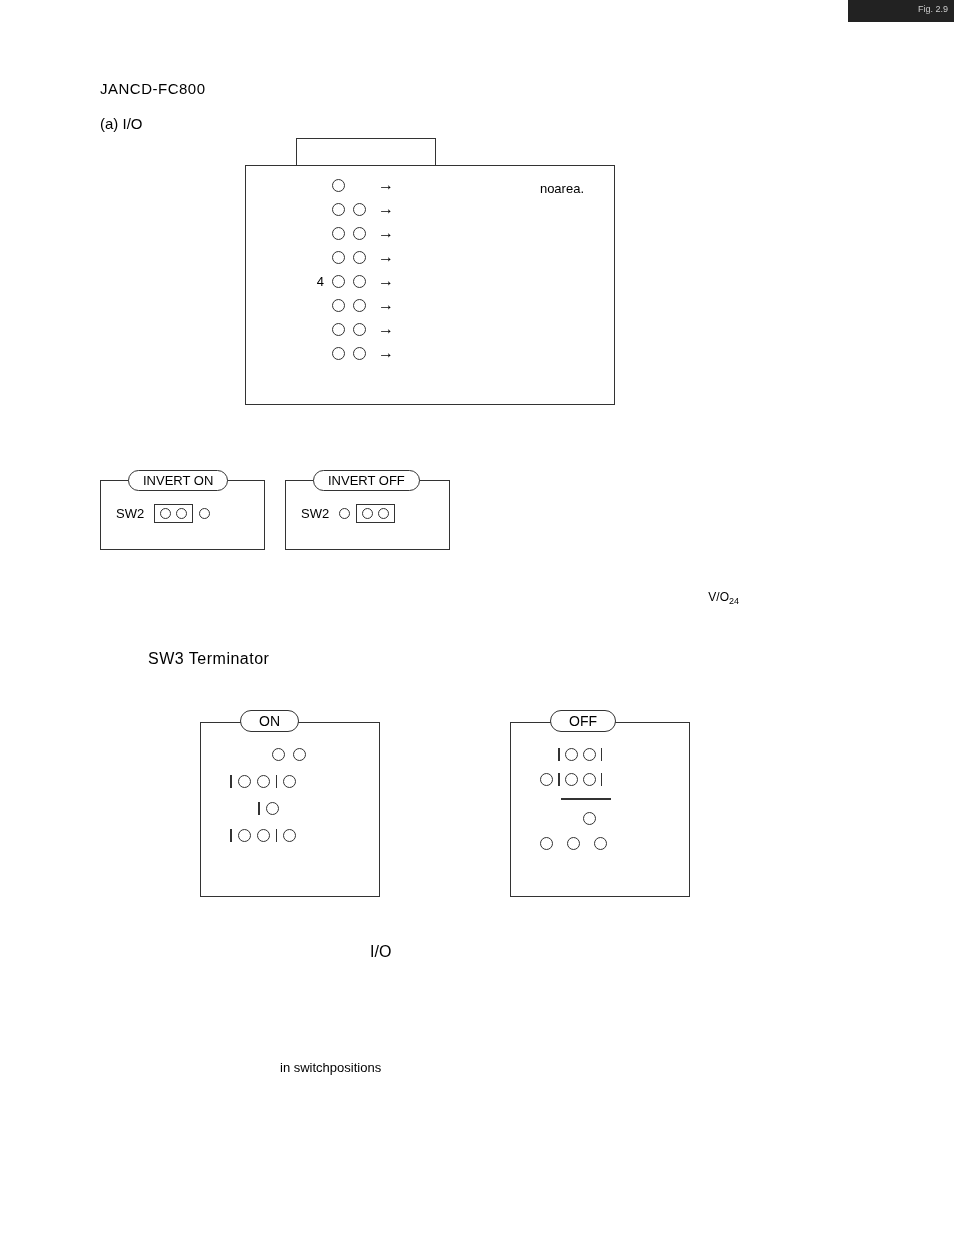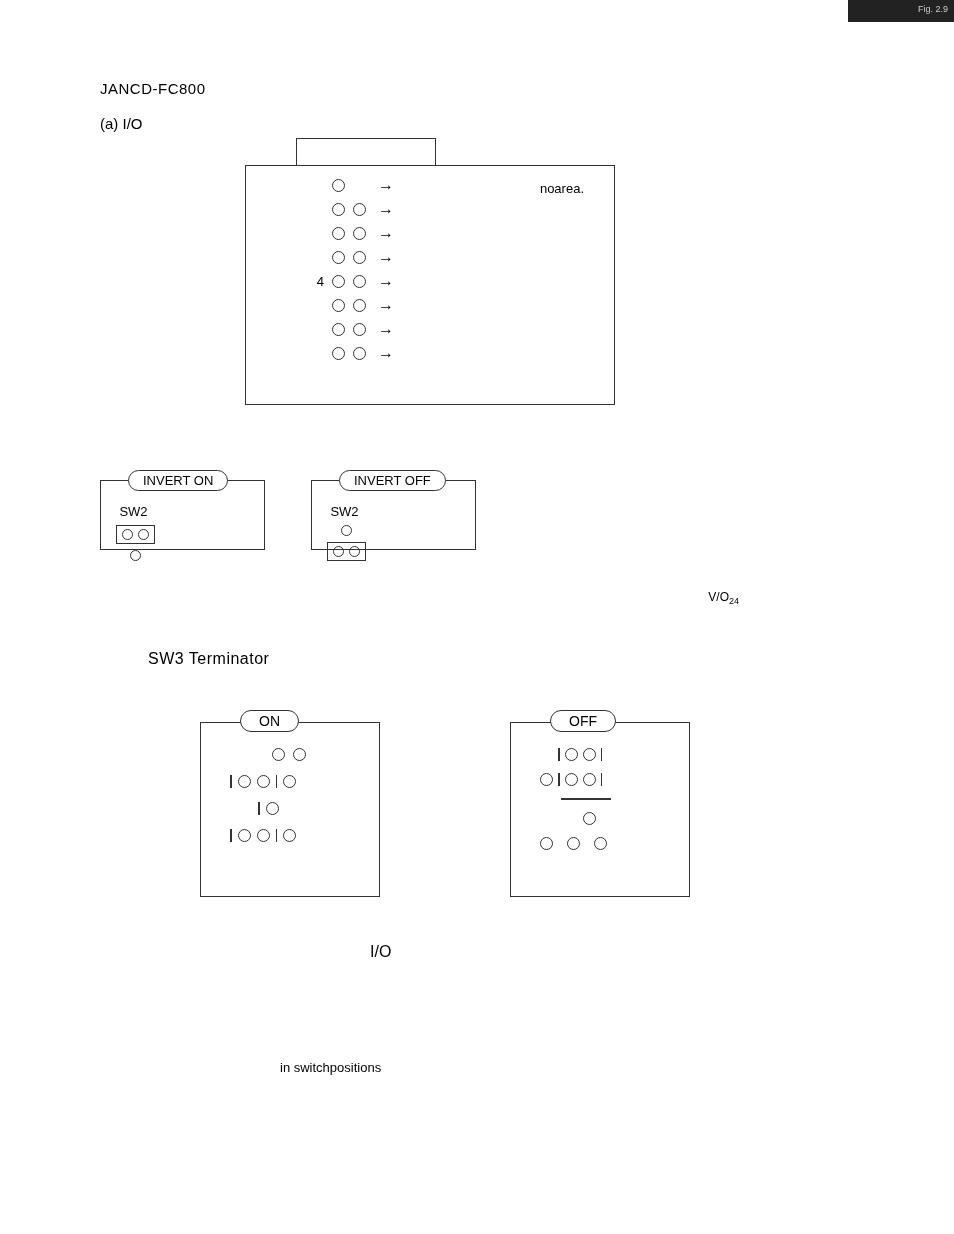"INVERT OFF" div.switch-box { margin-left: 46px -> 20px }
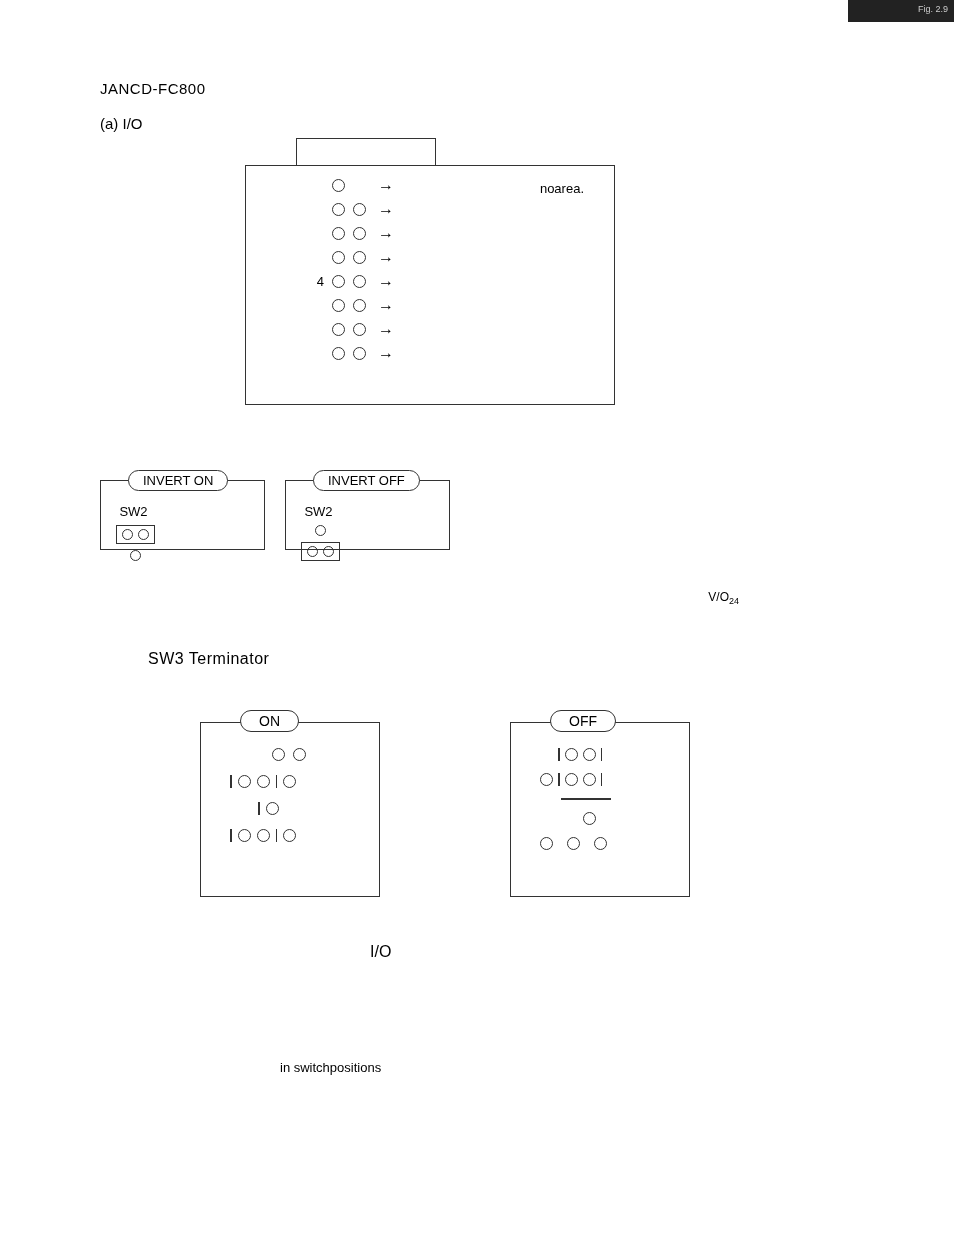"SW2" .switch-box-content { flex-direction: column -> none }
